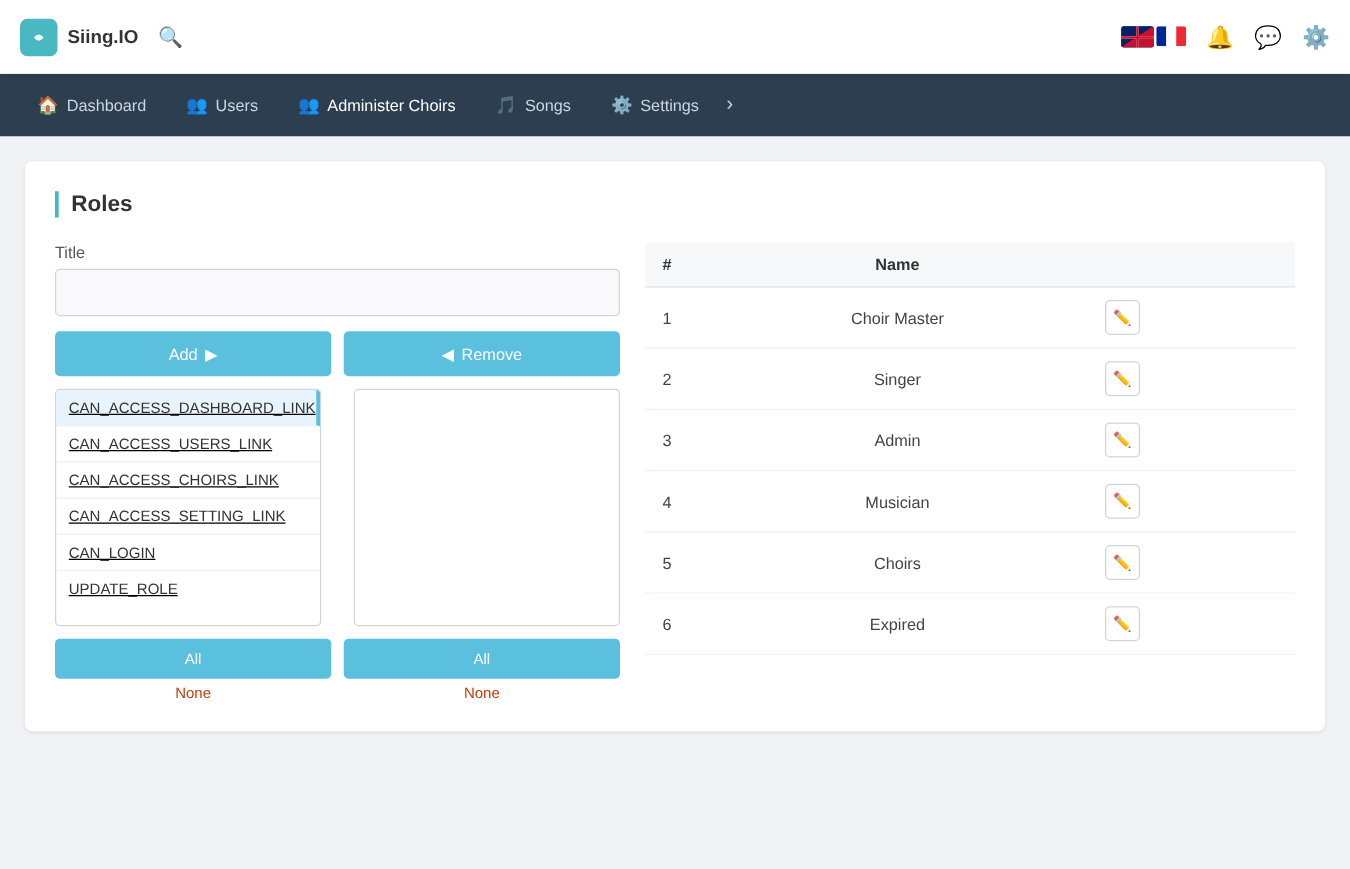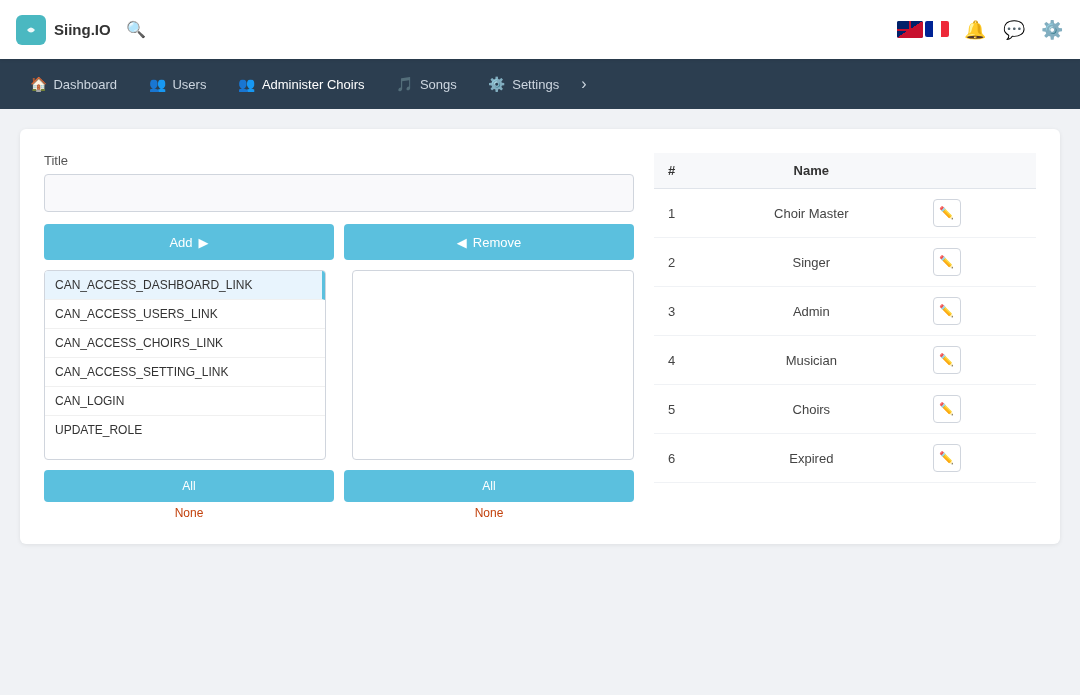"Roles" h2.section-title { html: none -> <h2>Roles</h2> }
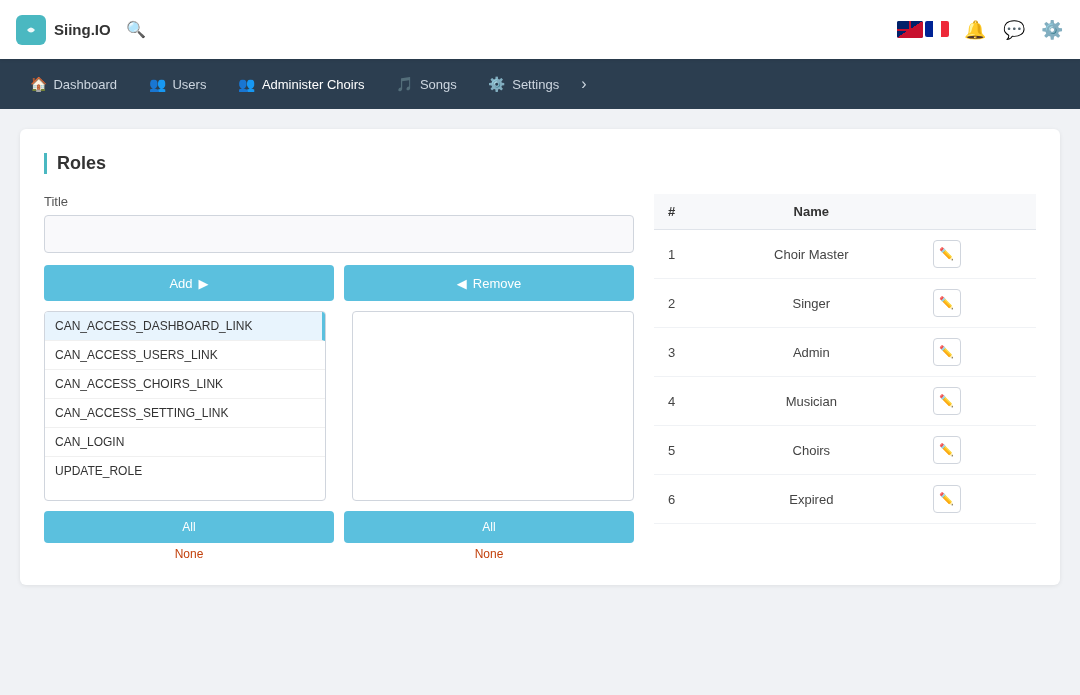"Title" .left-panel { width: 590px -> 452px }
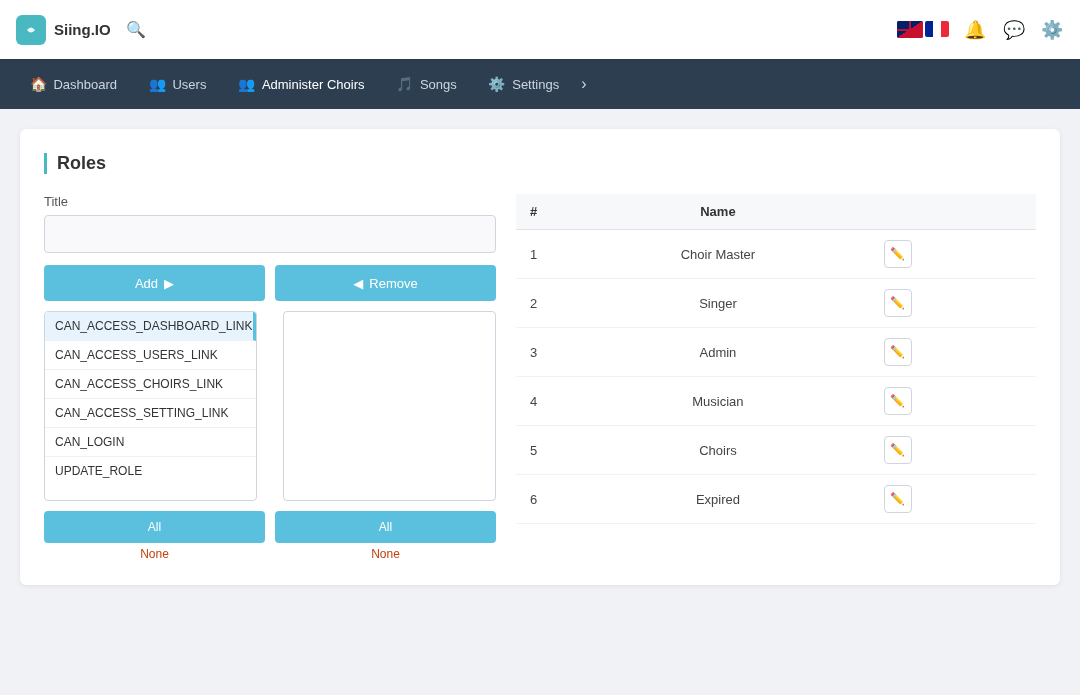"CAN_ACCESS_DASHBOARD_LINK" .permission-panels { text-decoration: none -> underline }
